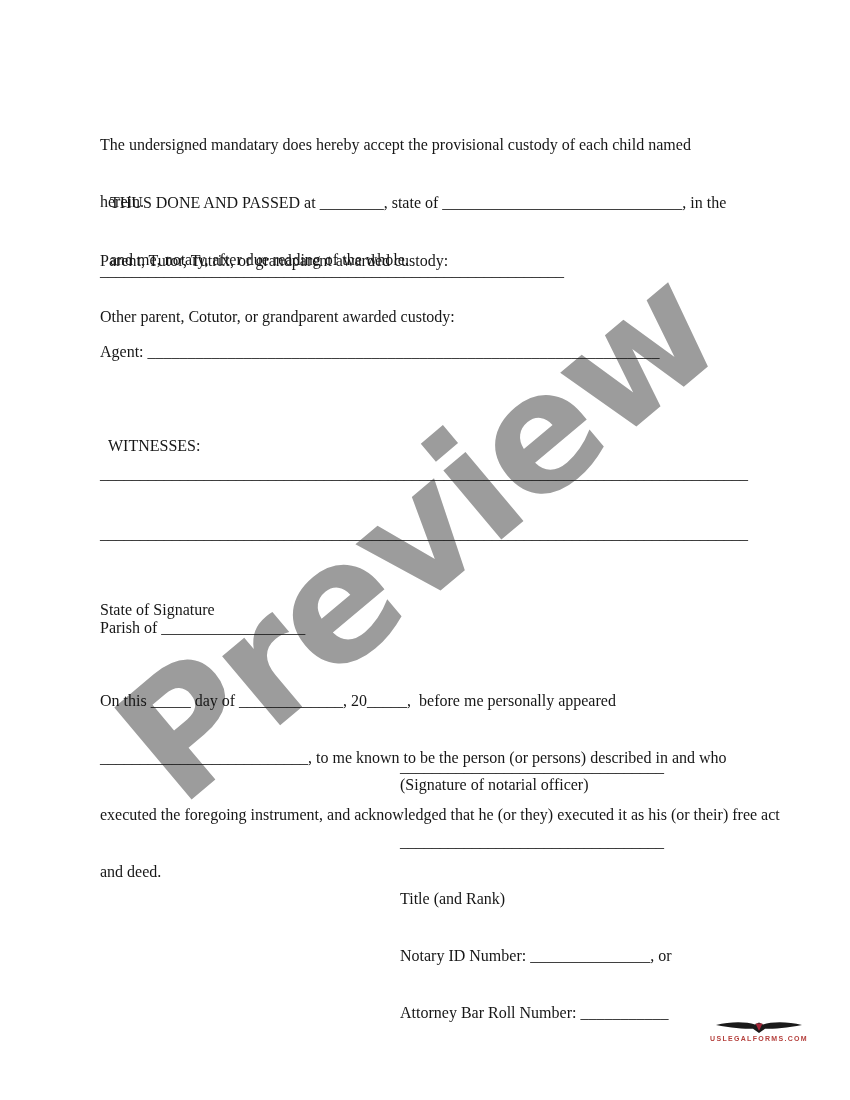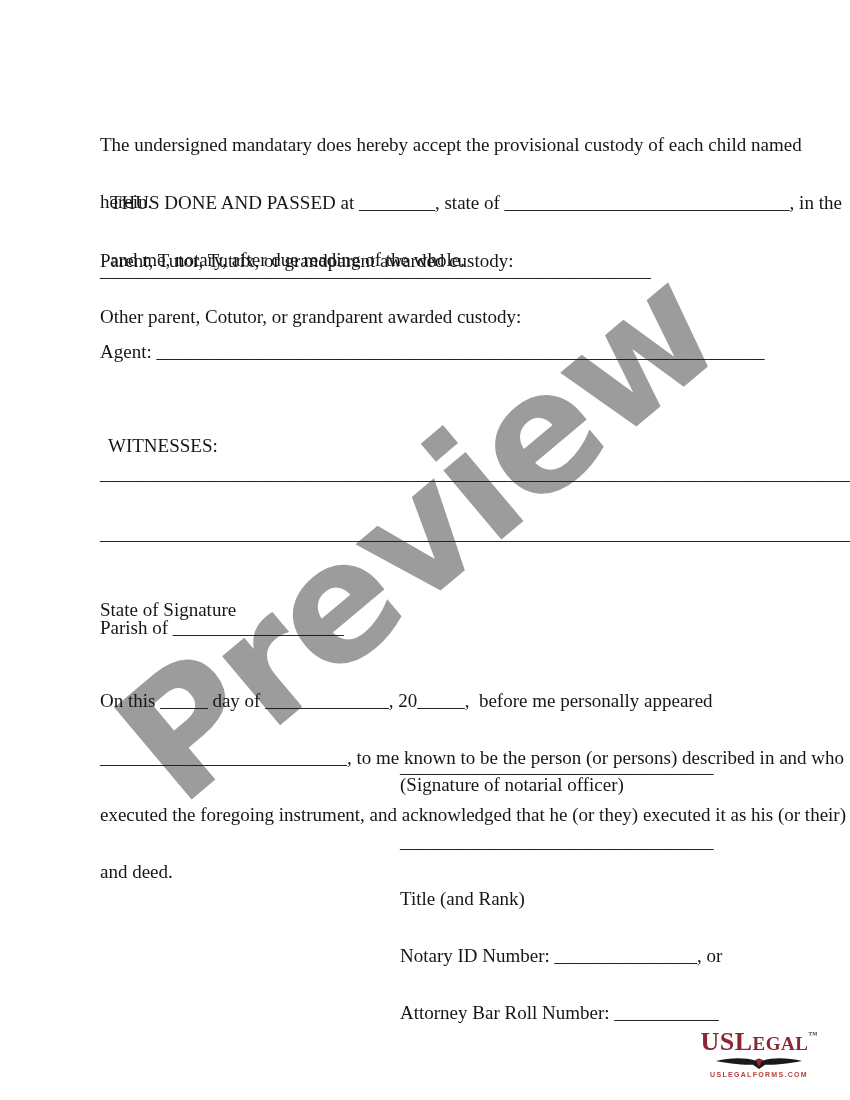"The undersigned mandatary does hereby" .line { font-size: 19px -> 16px }
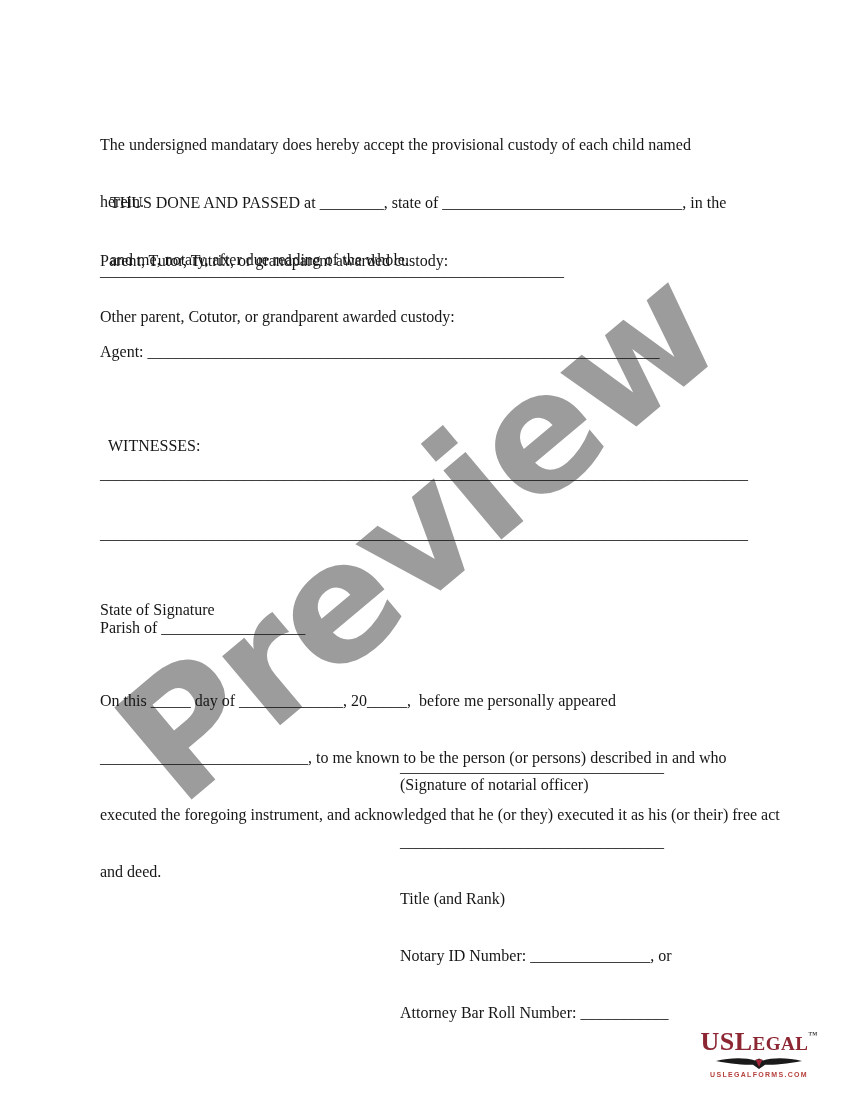"USLEGAL™" div.logo-word { html: <div><span>US</span><span>L</span><span>EGAL</span><span>™</span></div> -> none }
